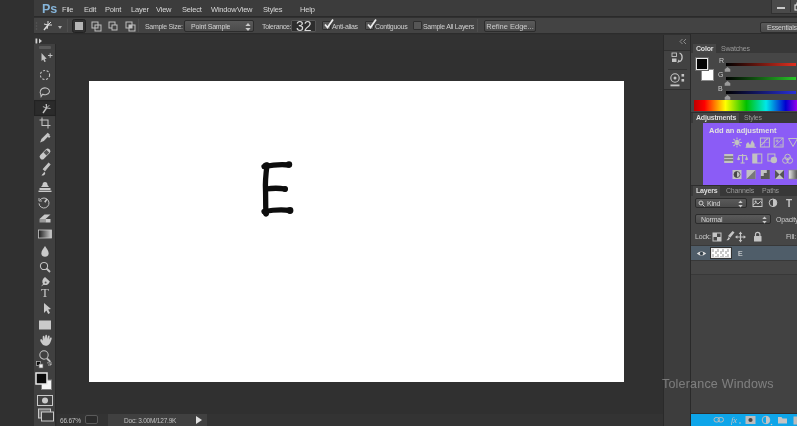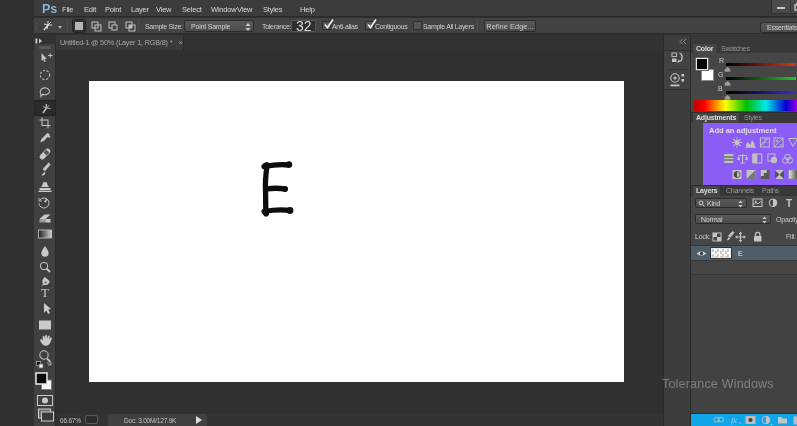"Untitled-1 @ 50% (Layer 1," div.tab { html: <div>Untitled-1 @ 50% (Layer 1, RGB/8) * <span>×</span></div> -> none }
